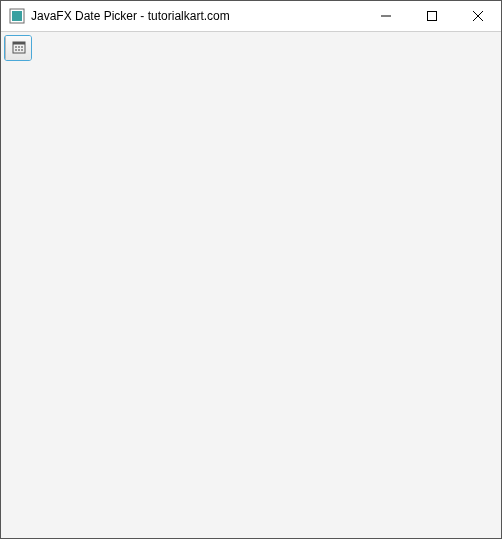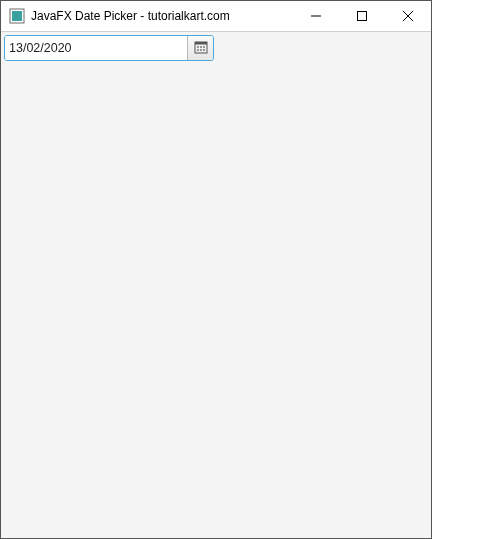"JavaFX Date Picker - tutorialkart.com" .window { width: 432px -> 502px }
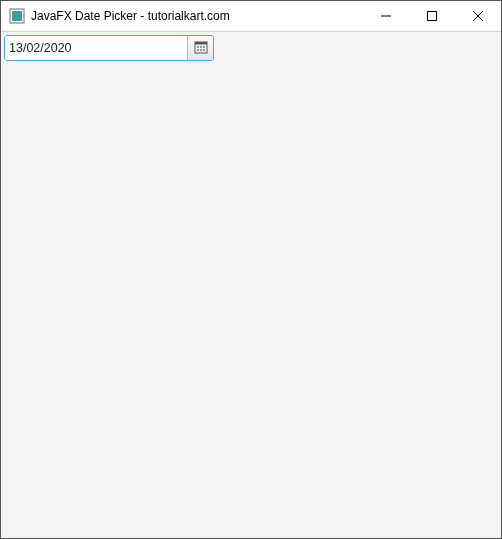"13/02/2020" input.datepicker-input { html: <input> -> none }
